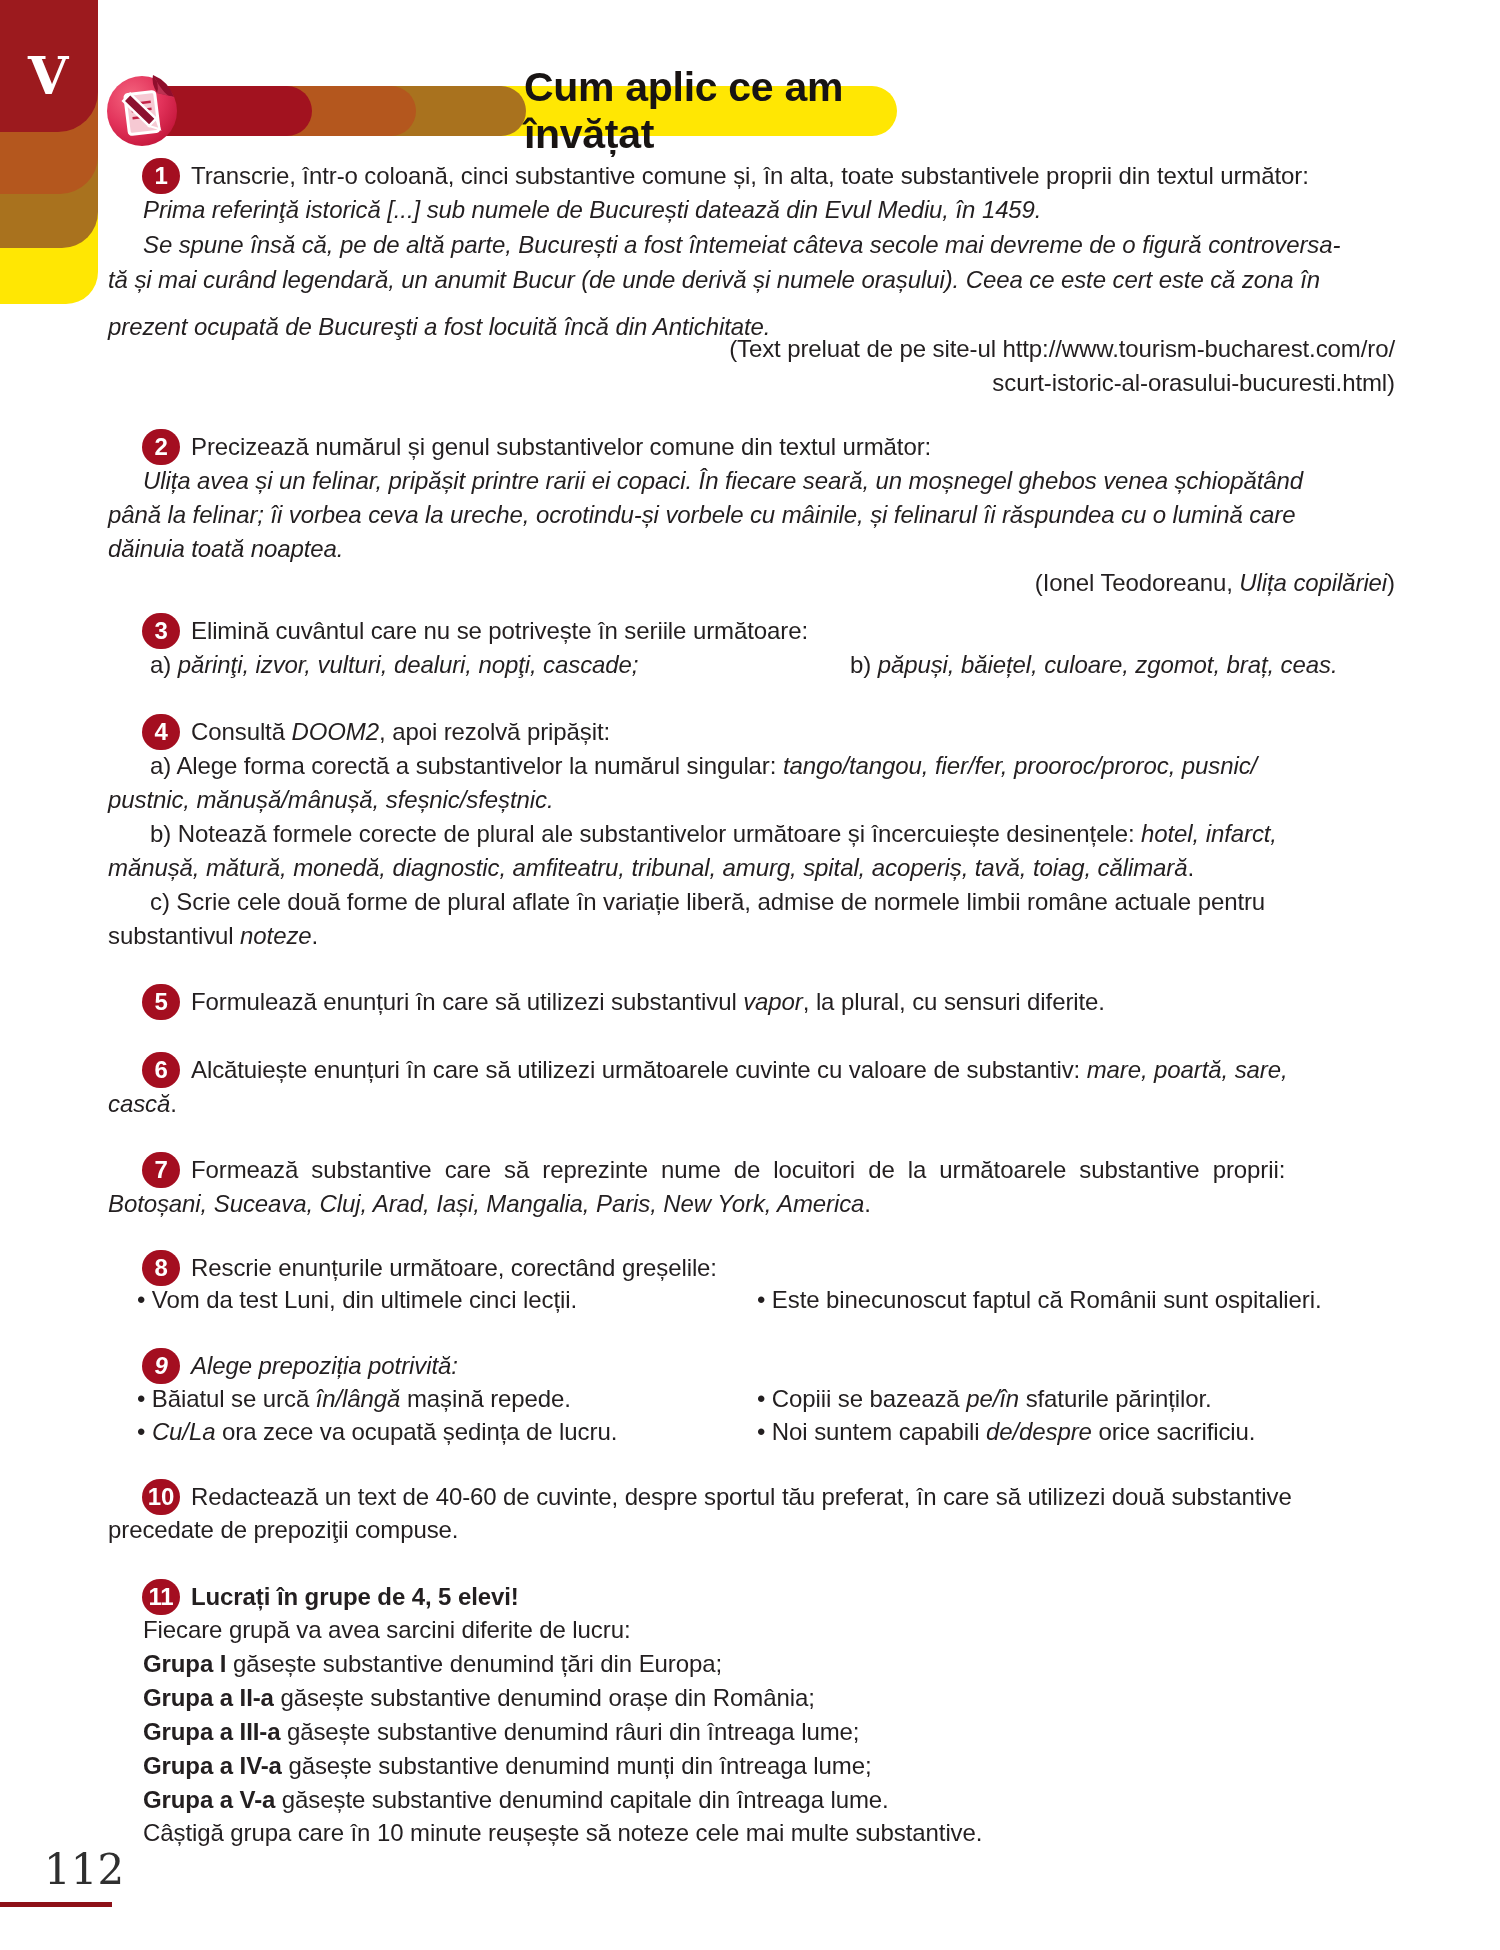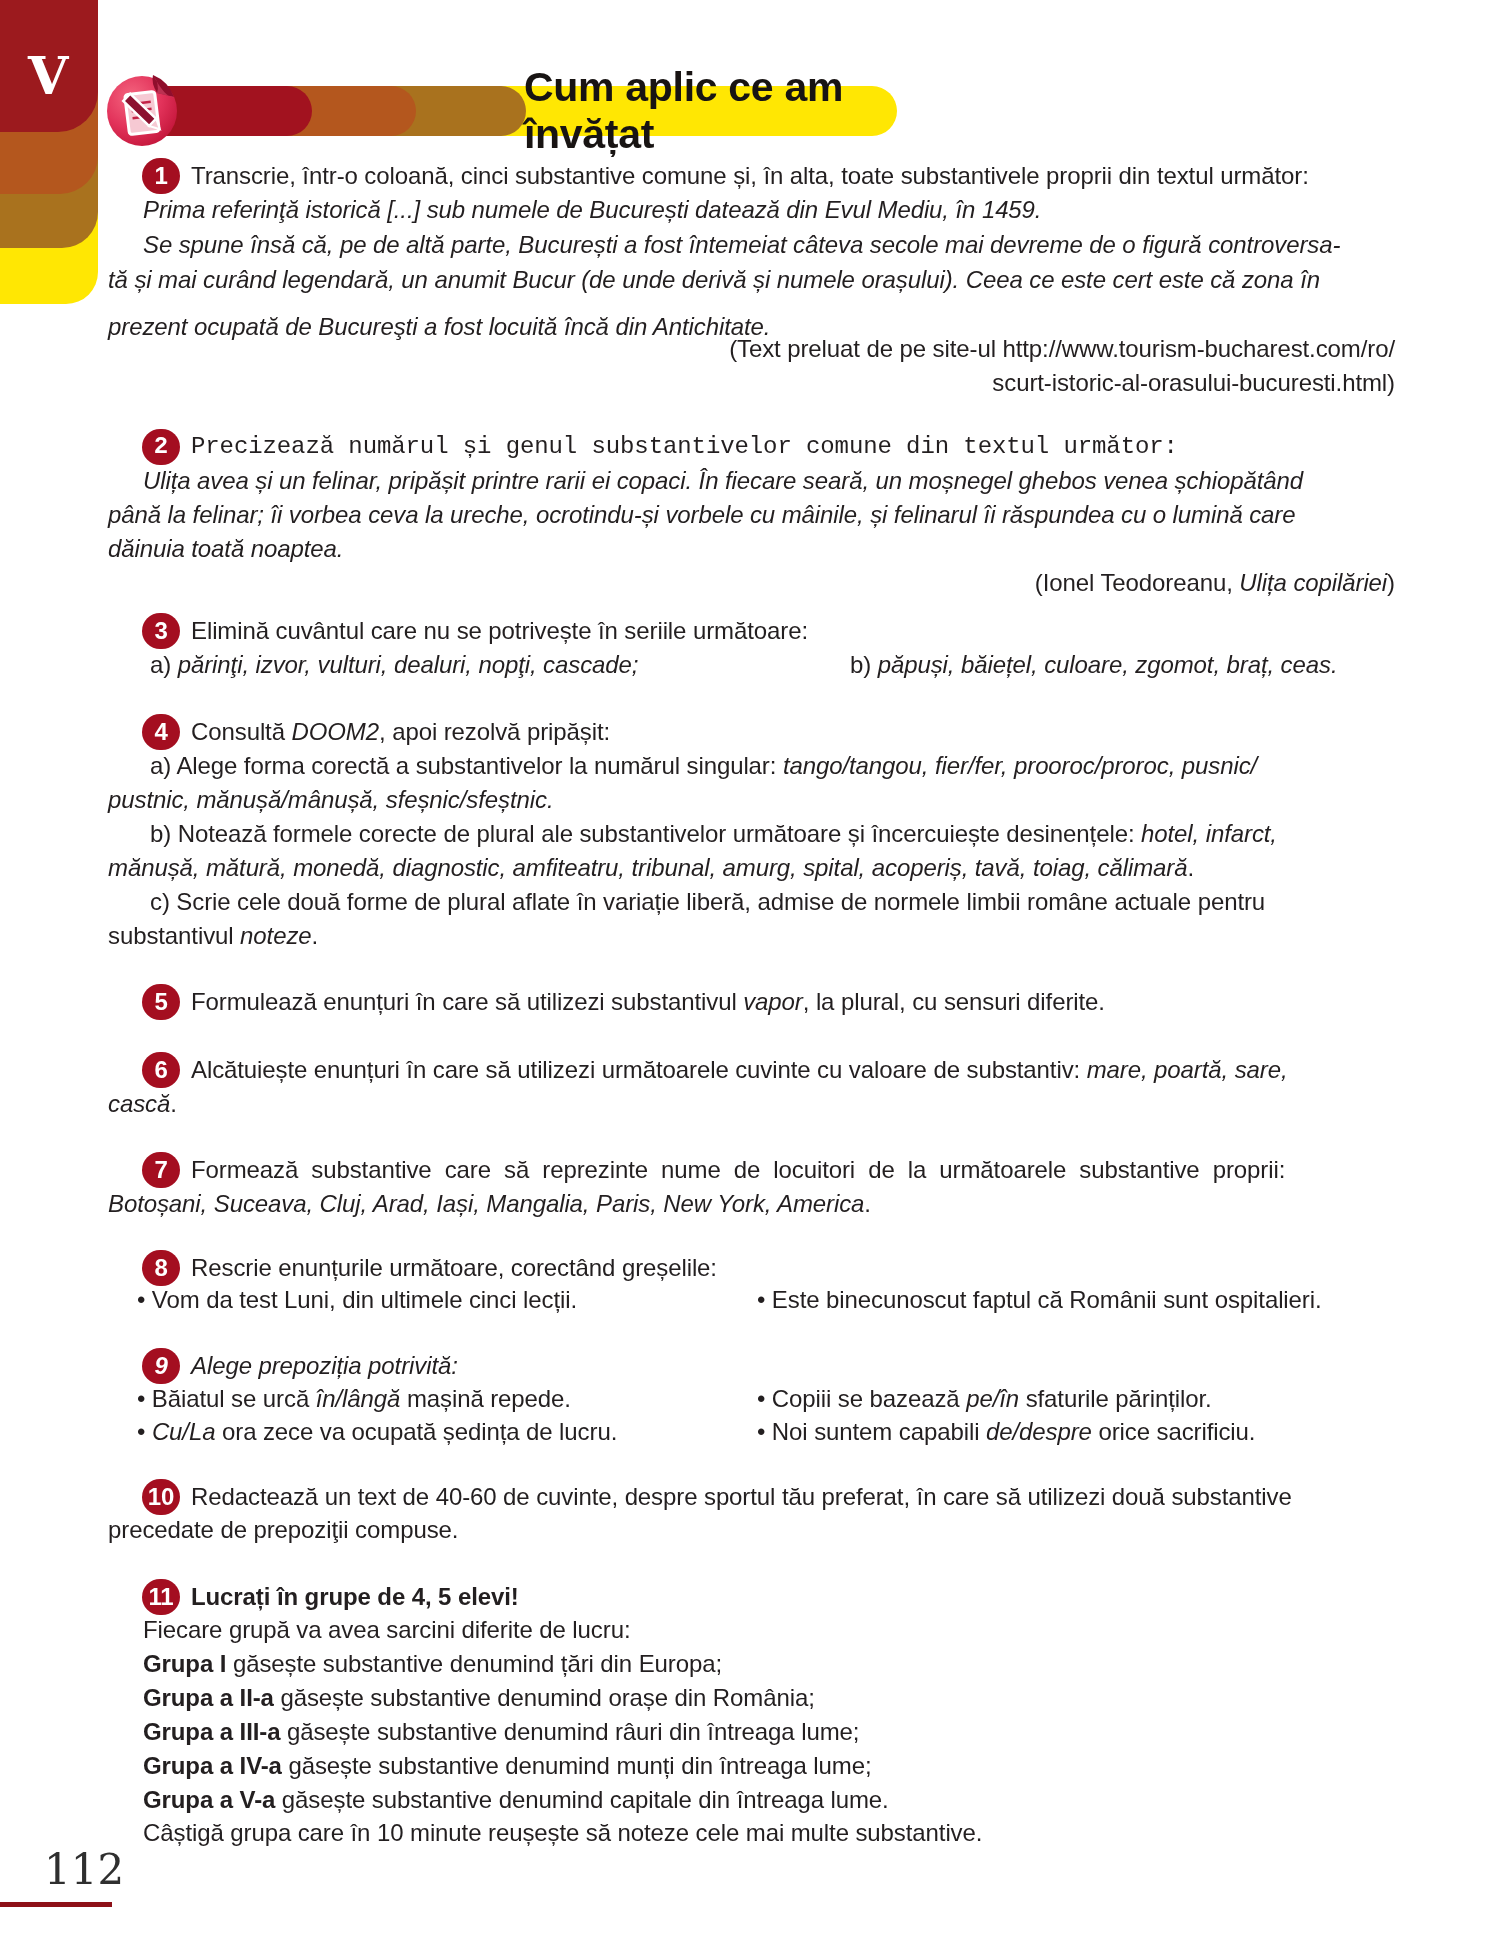"2 Precizează numărul și genul" div.line { font-family: Liberation Mono, monospace -> none }
